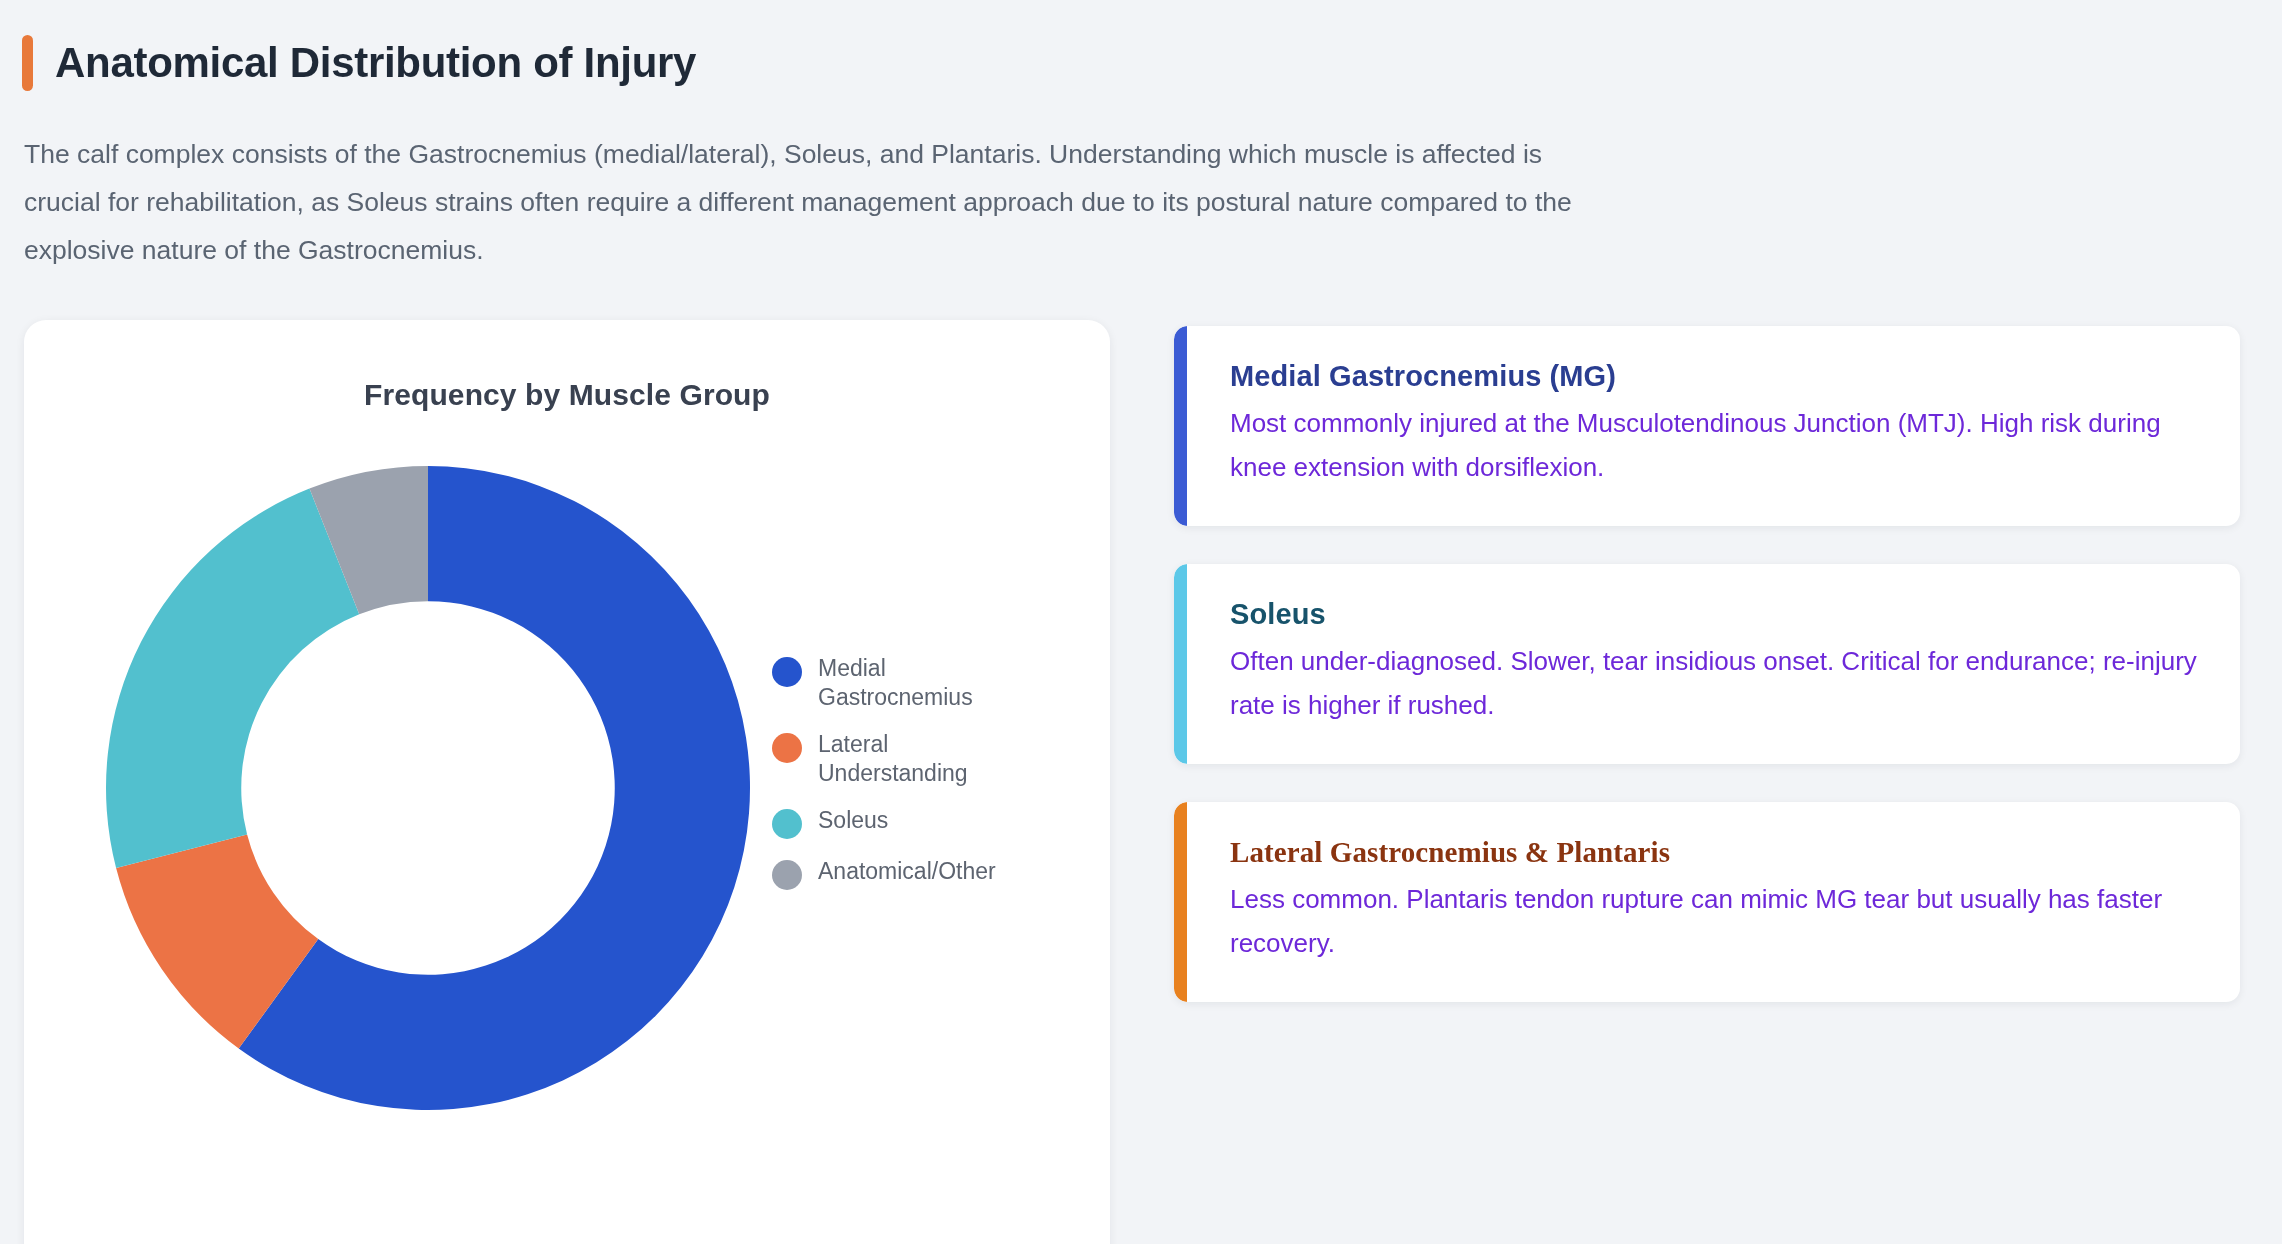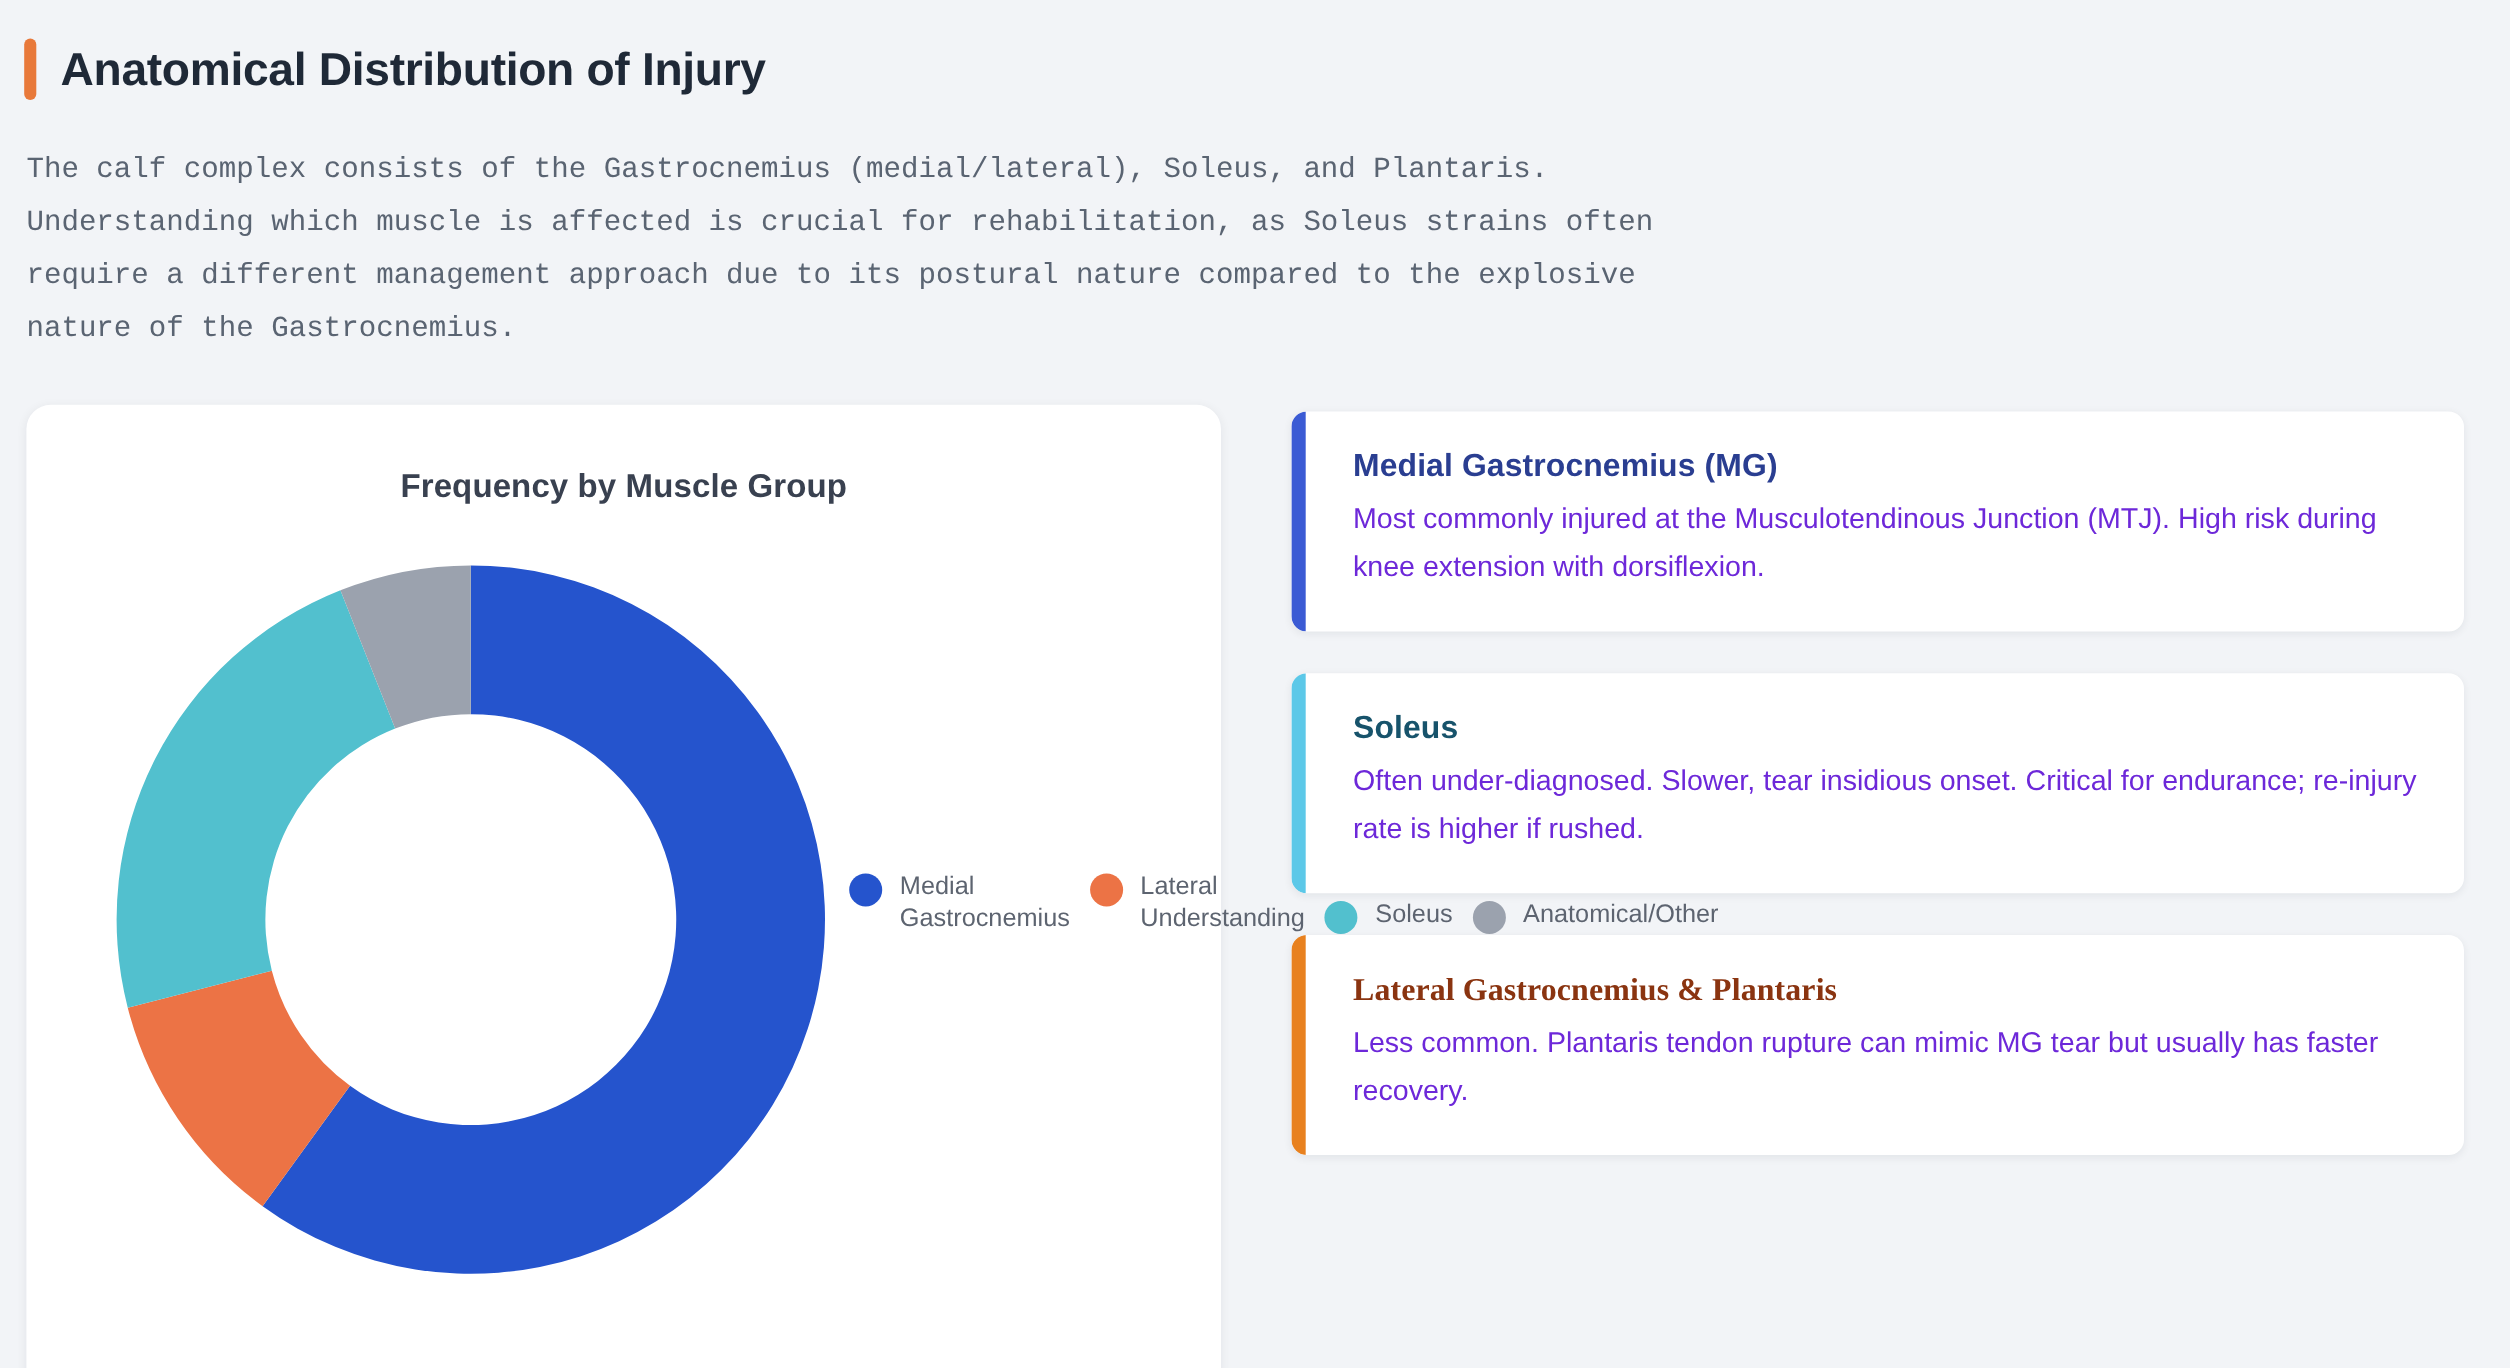"The calf complex consists of" .intro { font-family: Liberation Mono, monospace -> none }
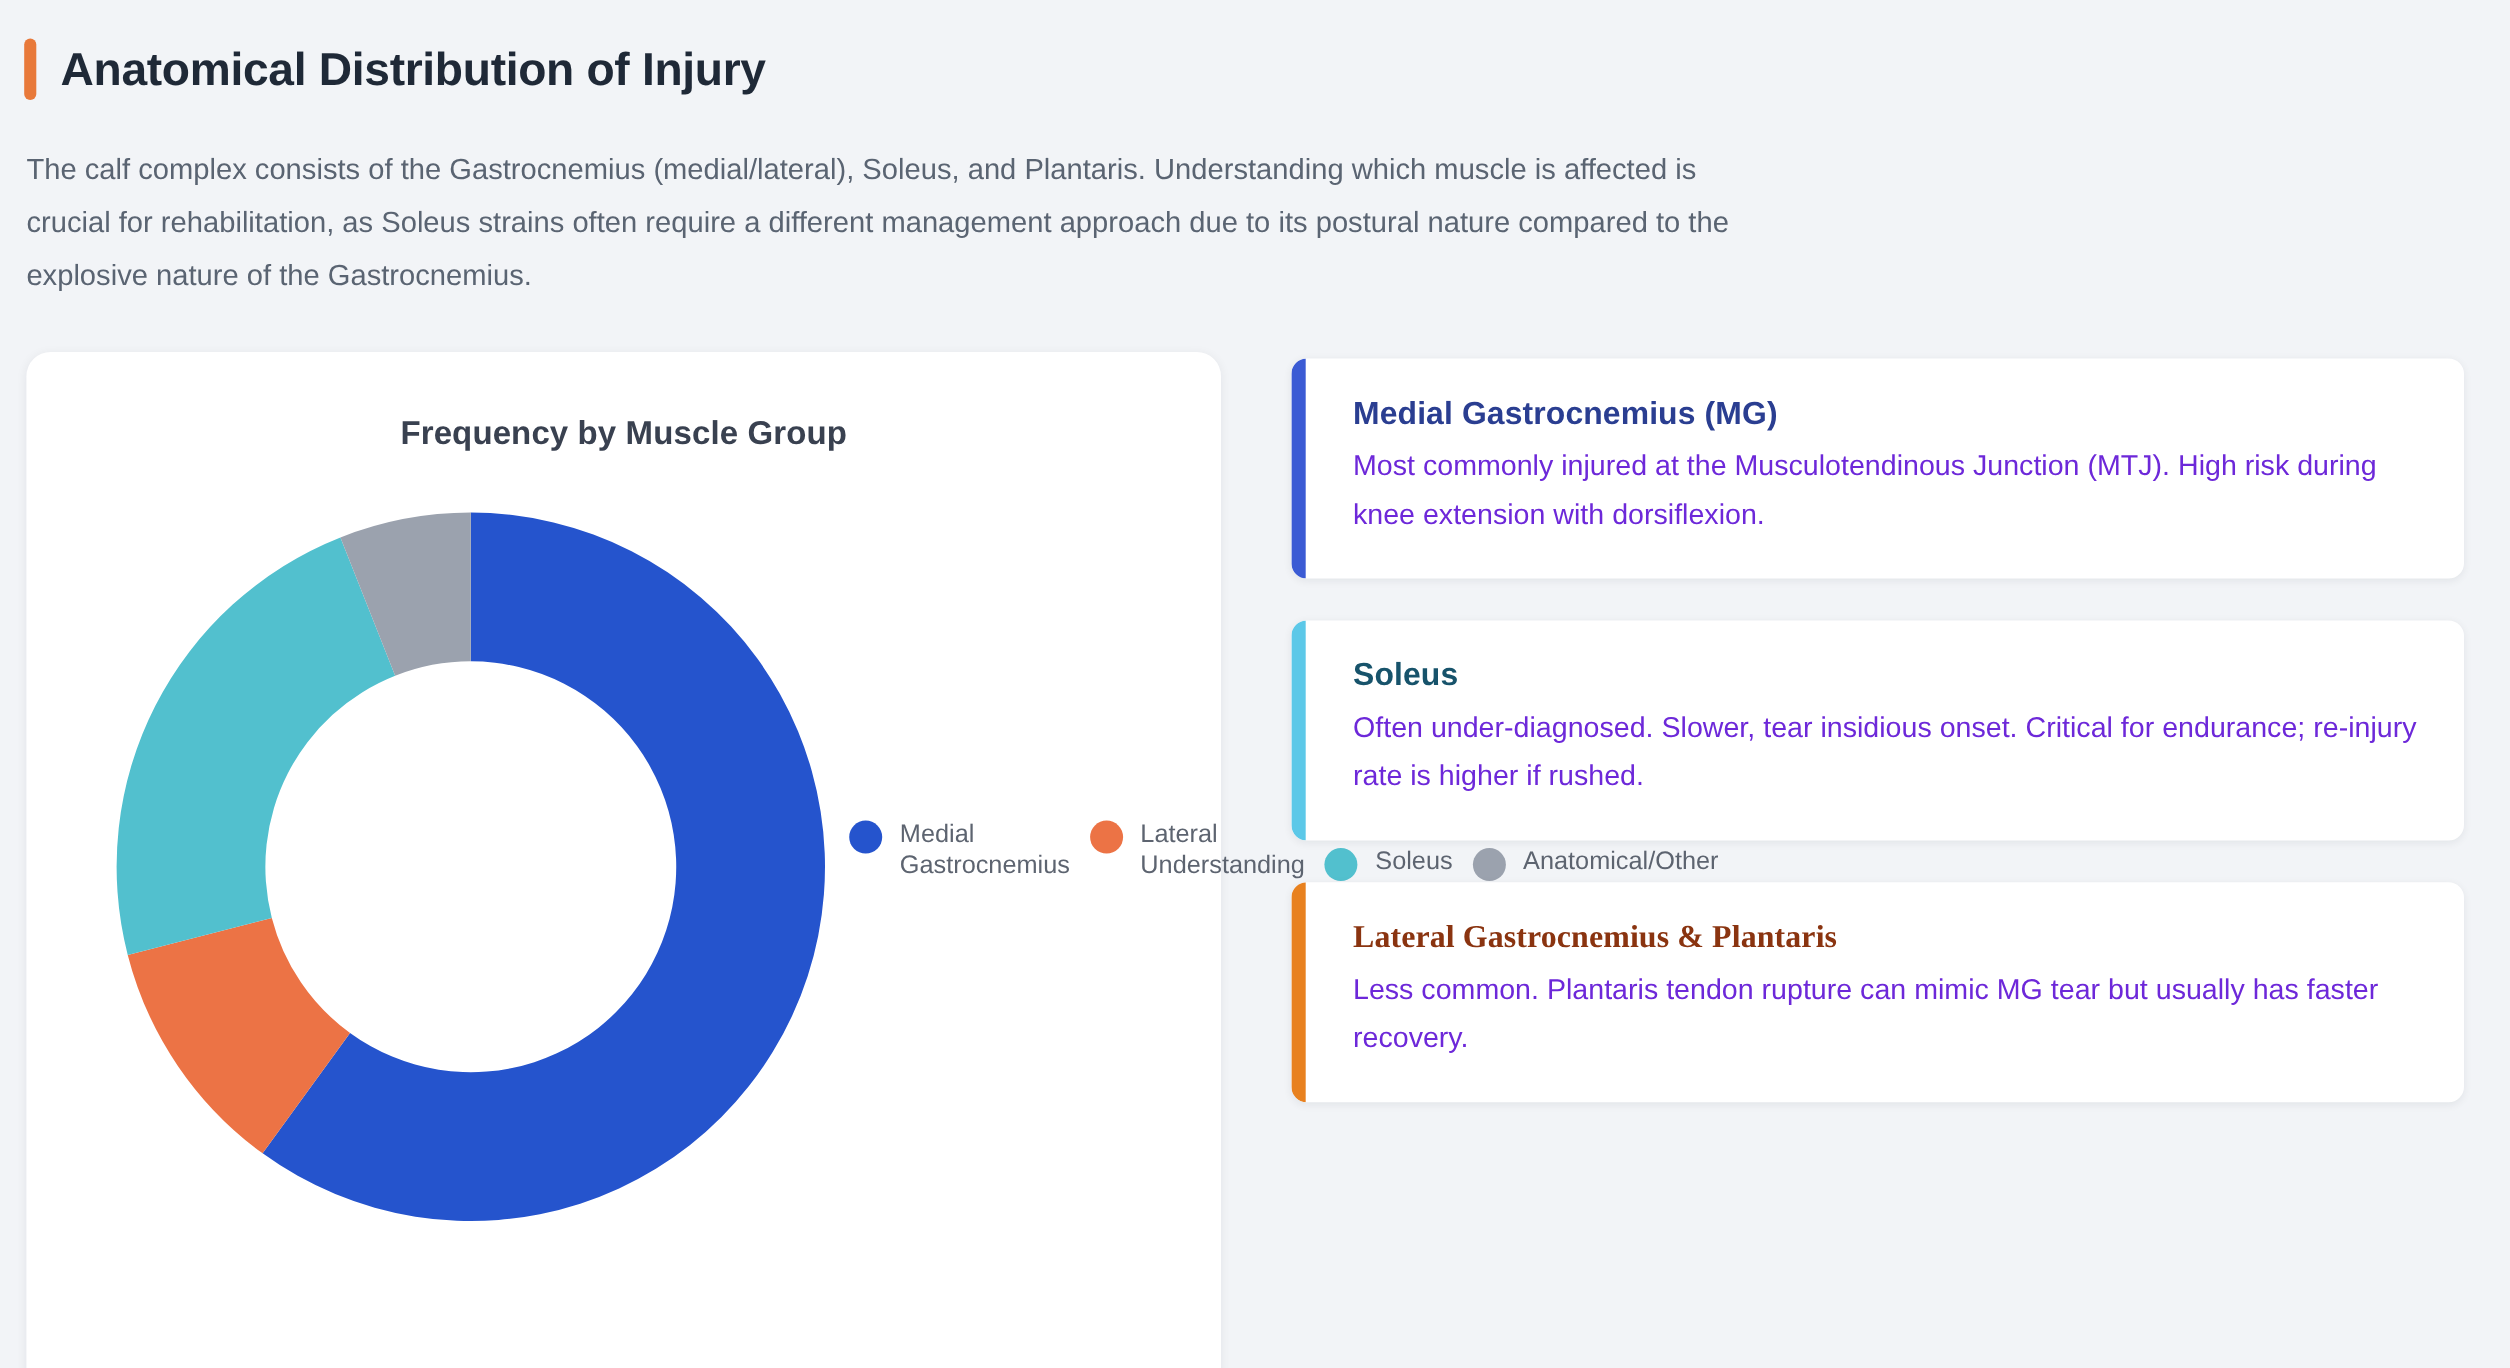"Medial Gastrocnemius" .legend { align-items: flex-end -> none; flex-direction: row -> column }
